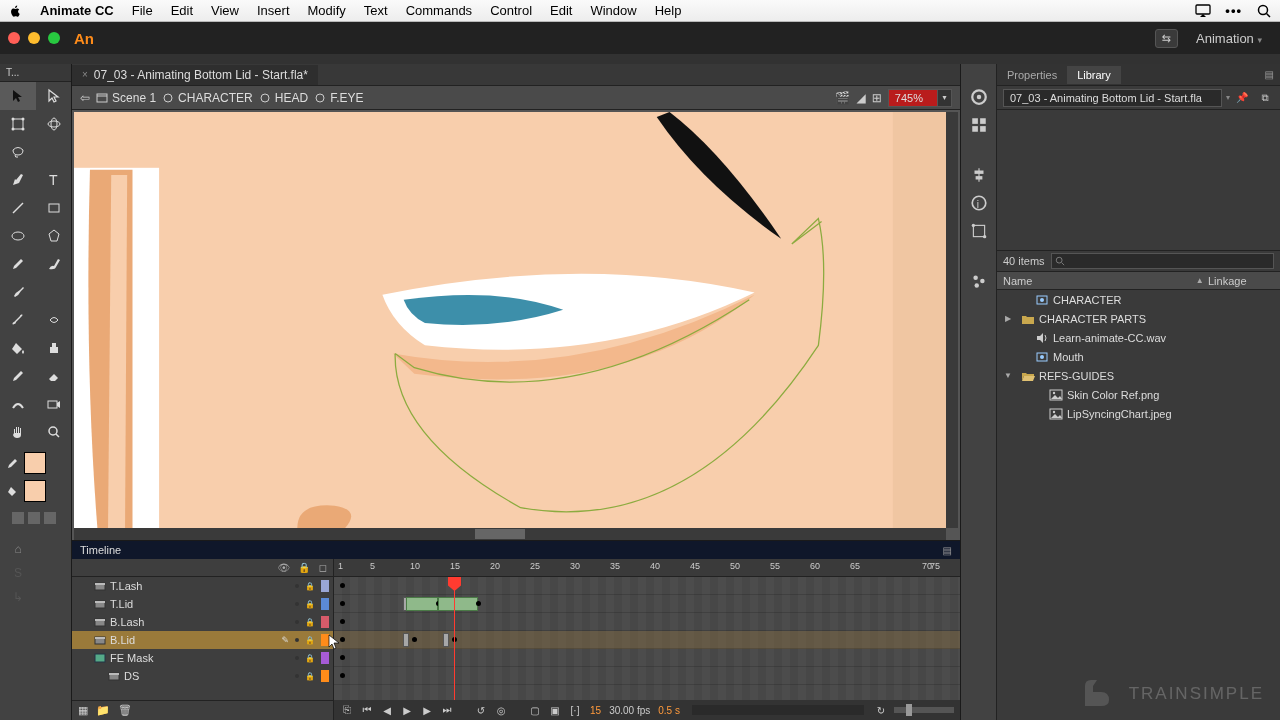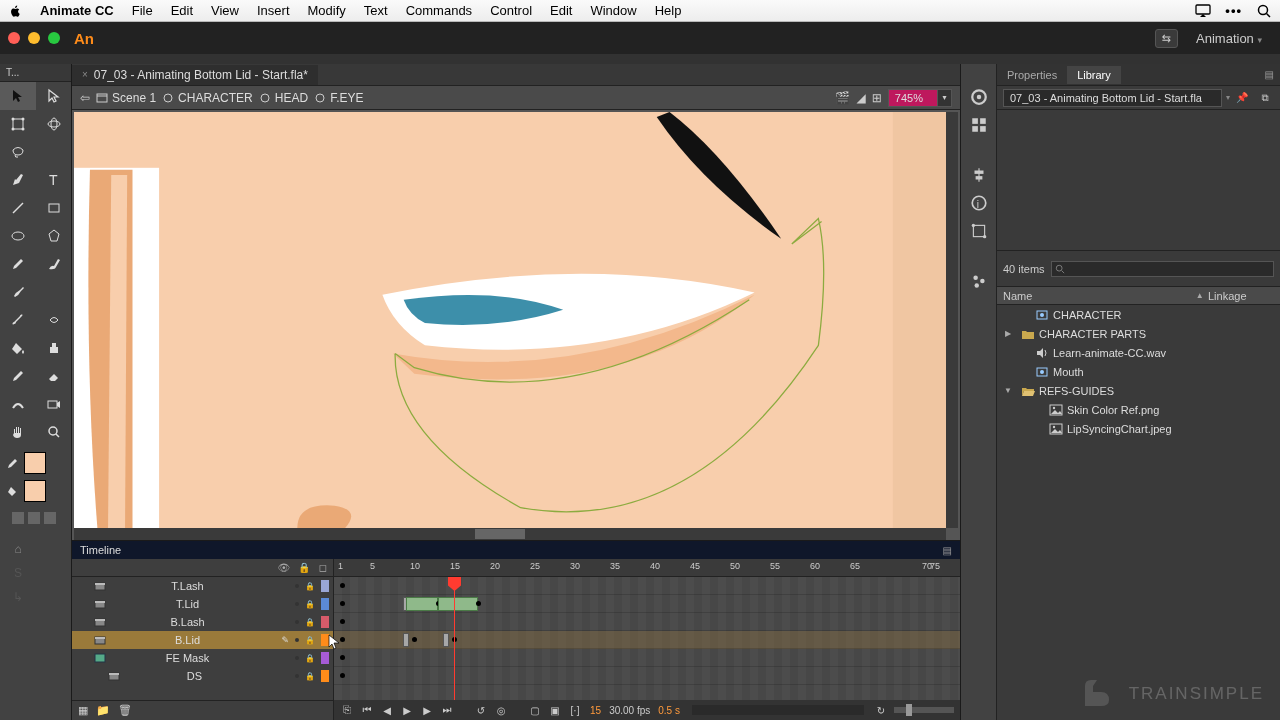"745%" .zoom-box { background: #be185d -> #b91c1c }
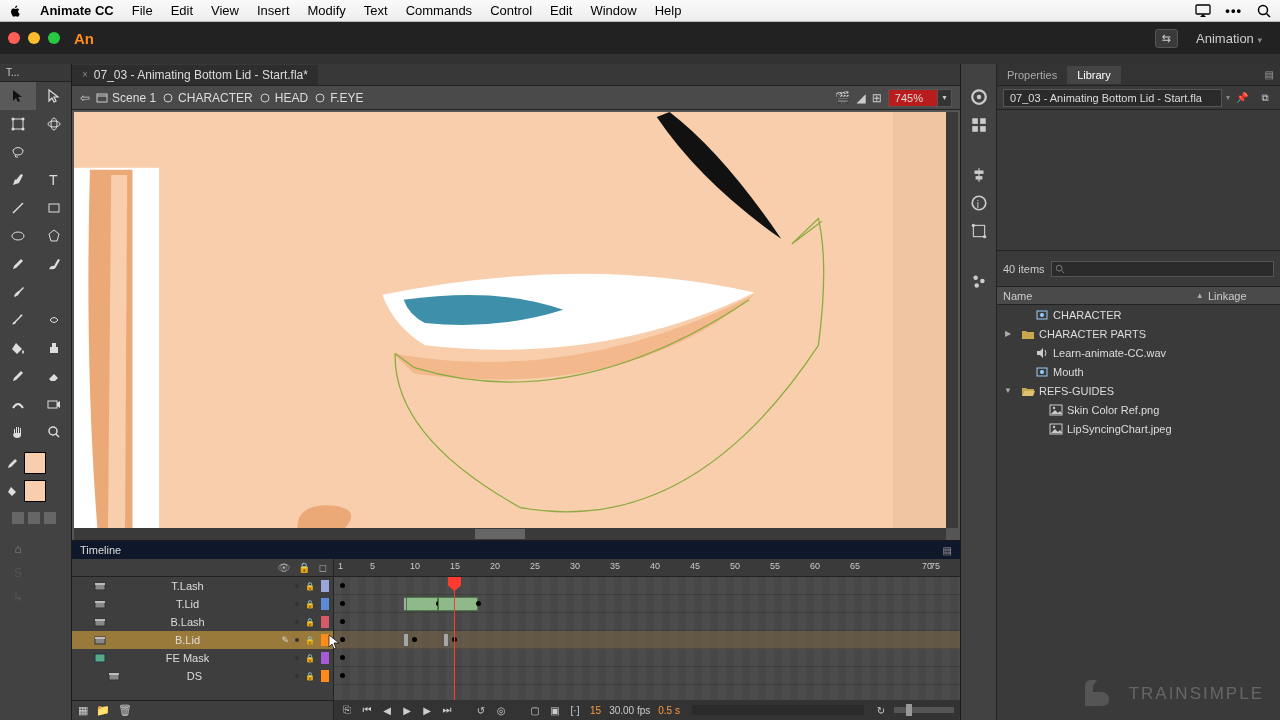"40 items" .lib-items-bar { height: 37px -> 22px }
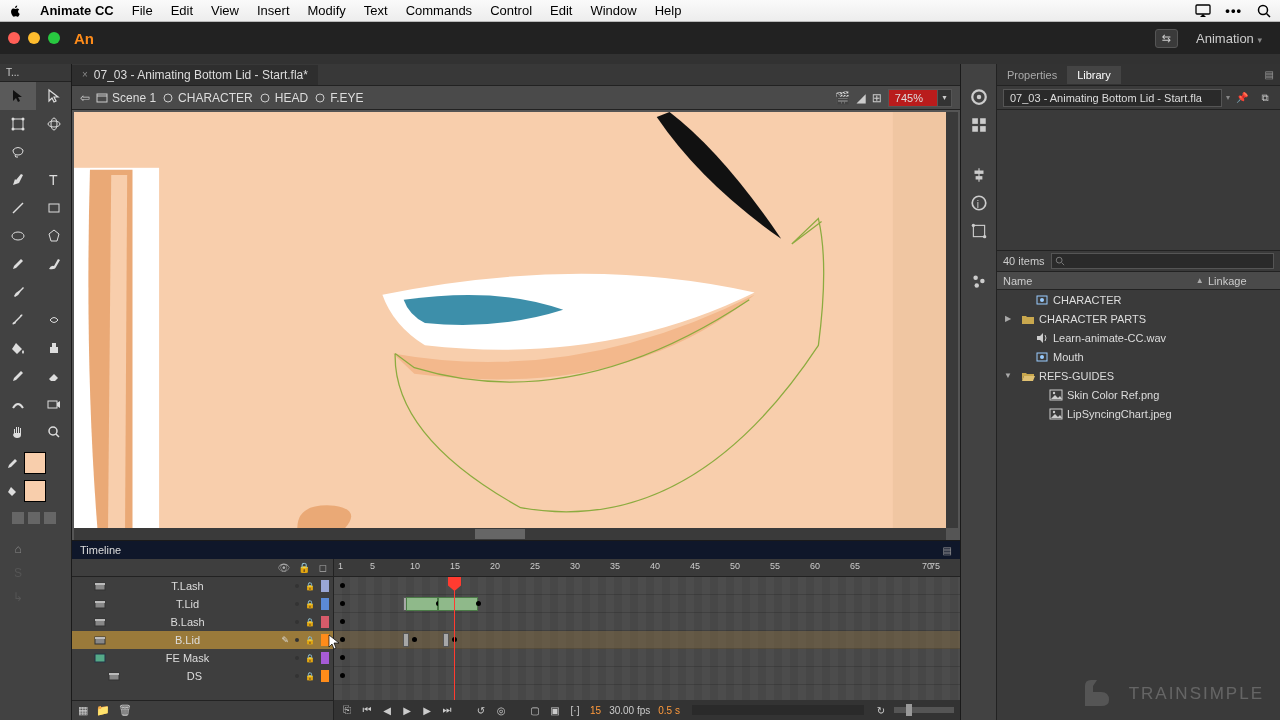"T.Lash" .layer { text-align: center -> none }
